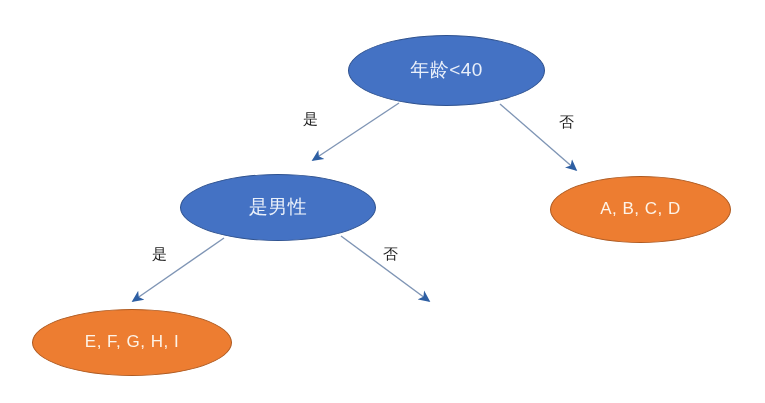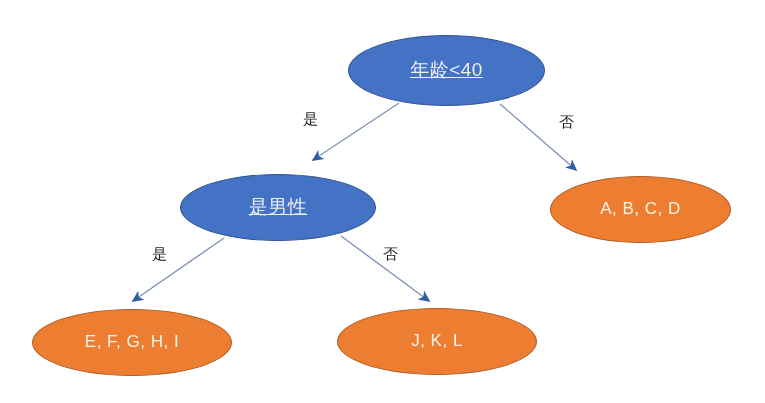"年龄<40" .node-decision { text-decoration: underline -> none }
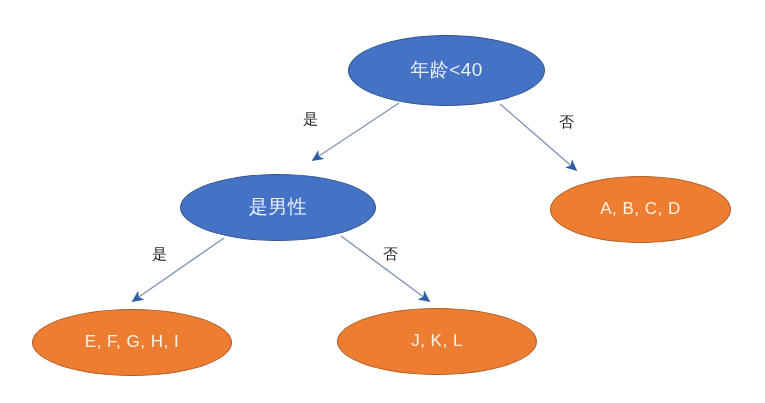"J, K, L" div.node { html: <div> <span>J, K, L</span> </div> -> none }
